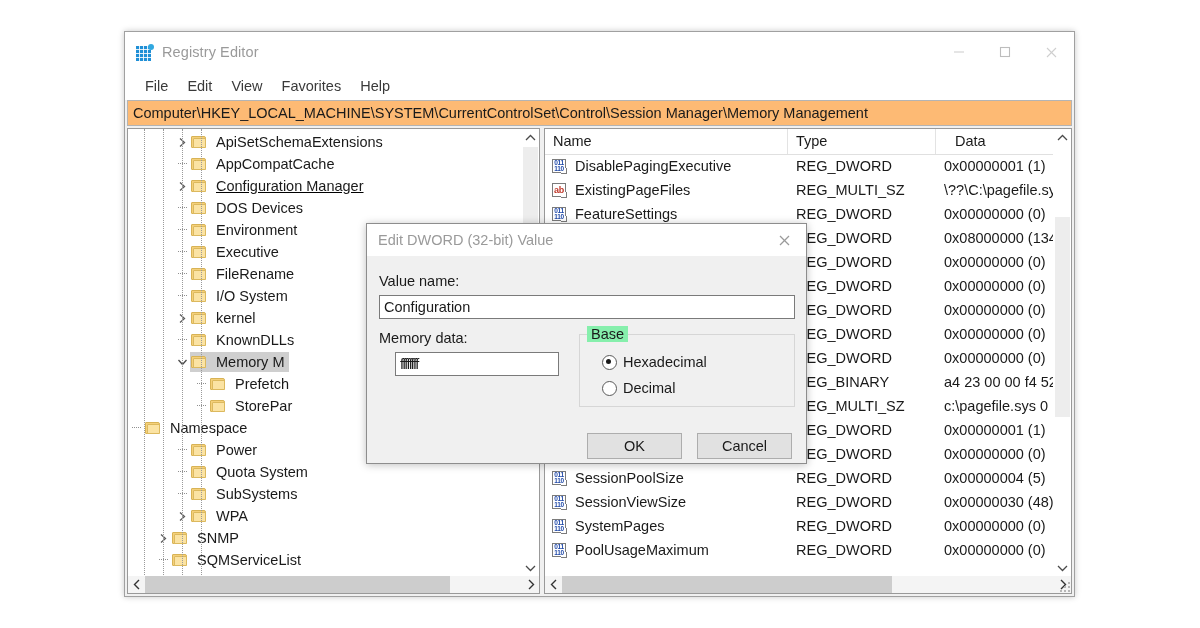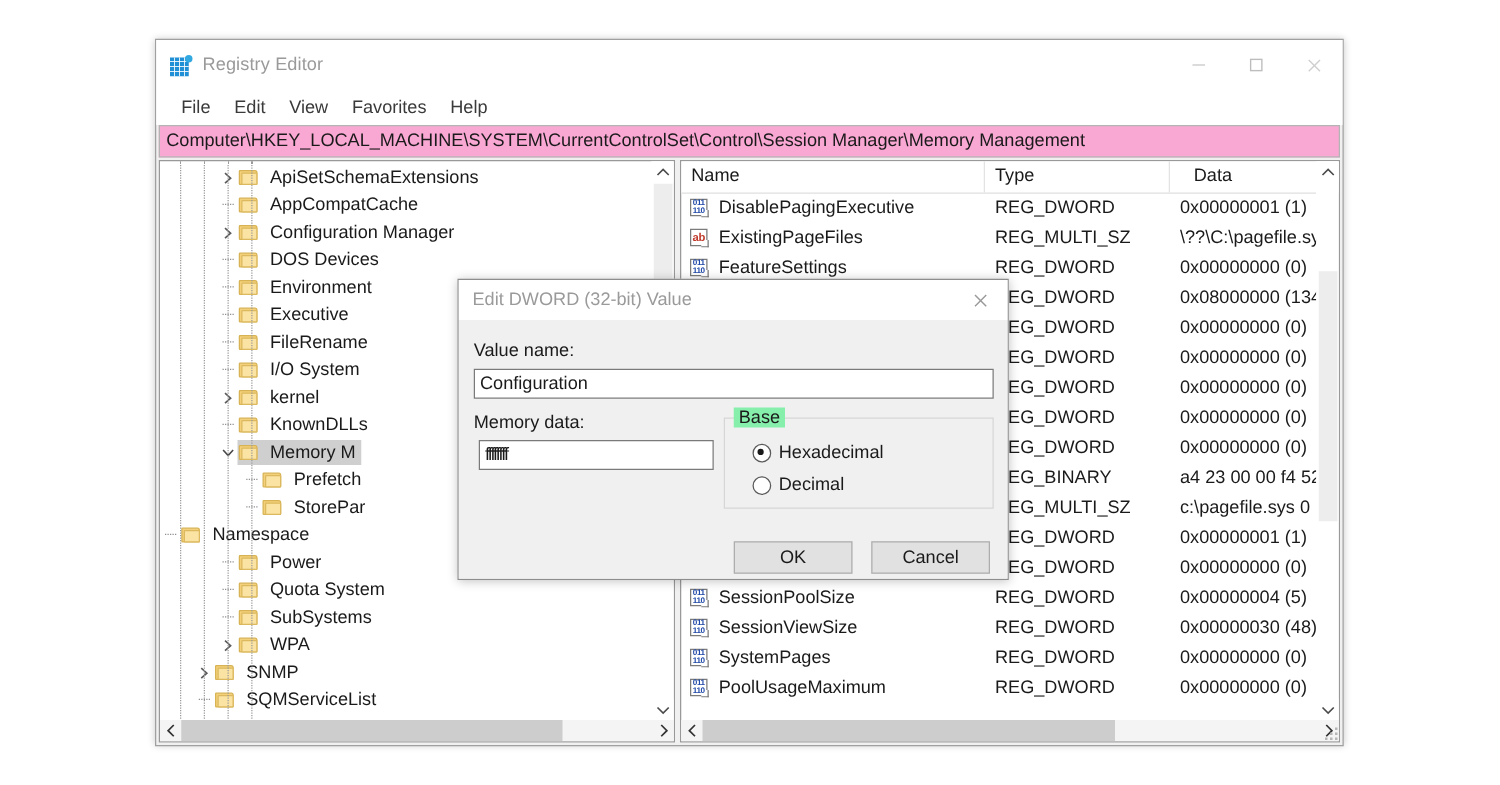"Computer\HKEY_LOCAL_MACHINE\SYSTEM\Curre" .addressbar { background: #f9a8d4 -> #fdba74 }
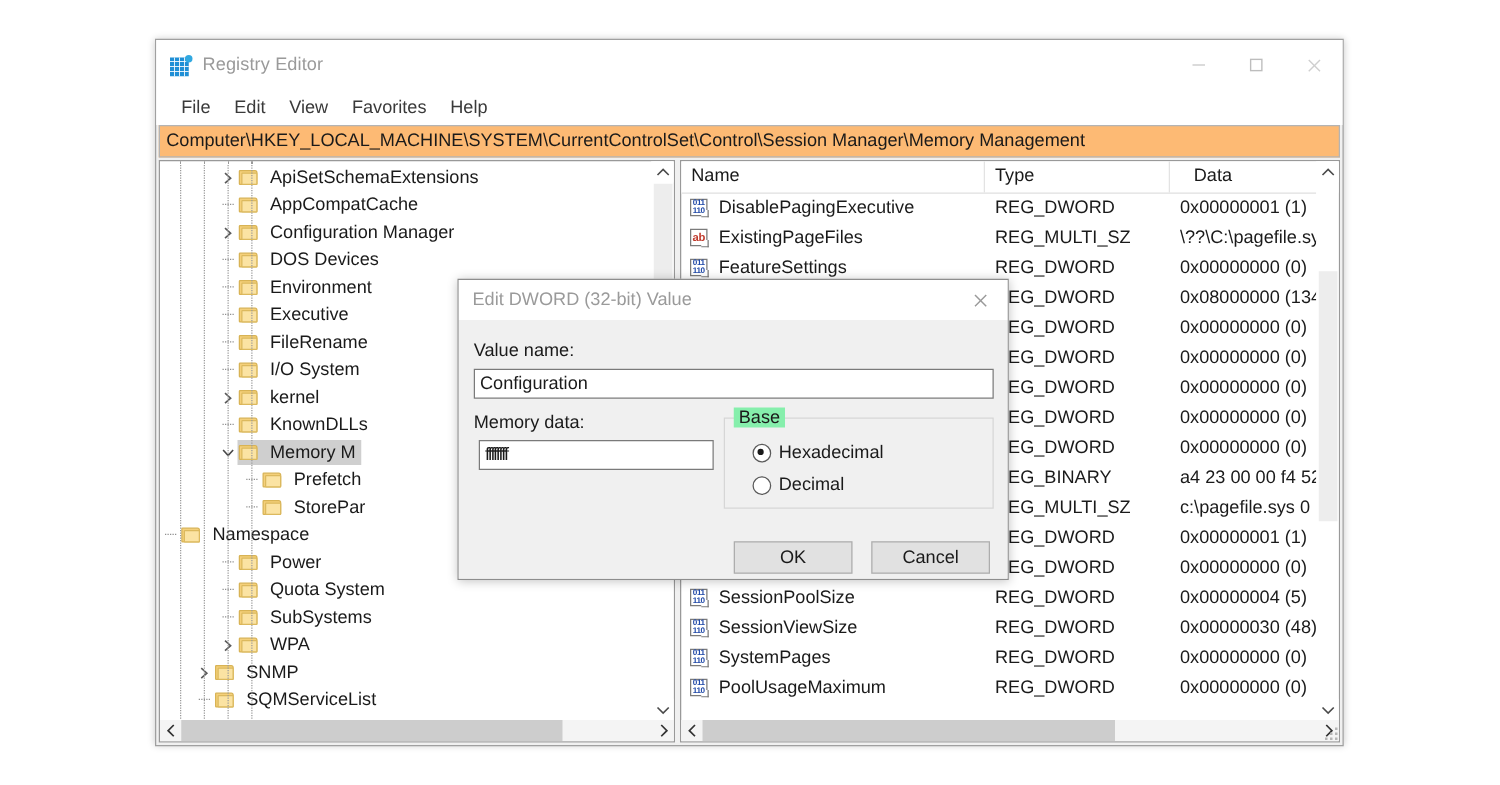"Configuration Manager" div.tree-row { text-decoration: none -> underline }
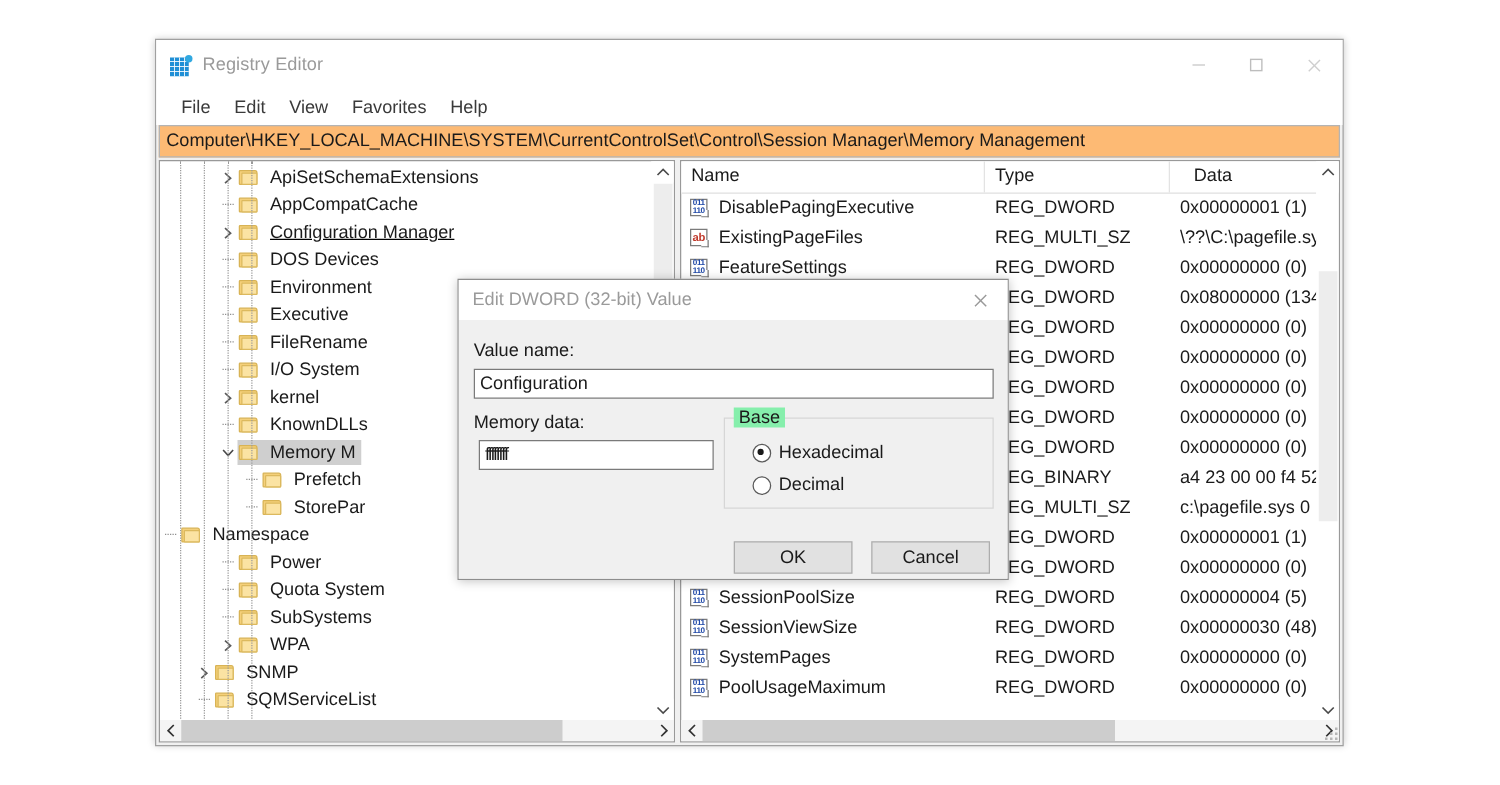"ffffffff" div.dlg-input { left: 16px -> 28px; width: 188px -> 164px }
